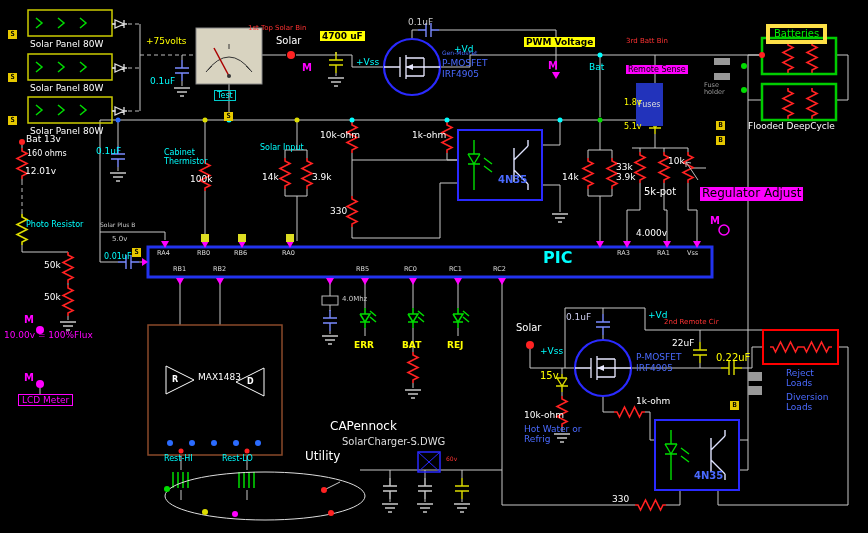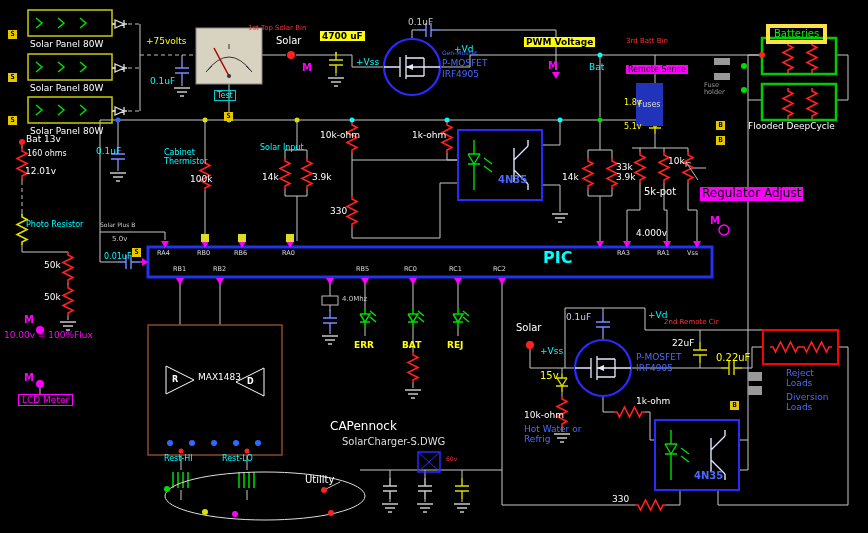"Utility" span.lbl { font-size: 10px -> 12px; top: 474px -> 450px }
